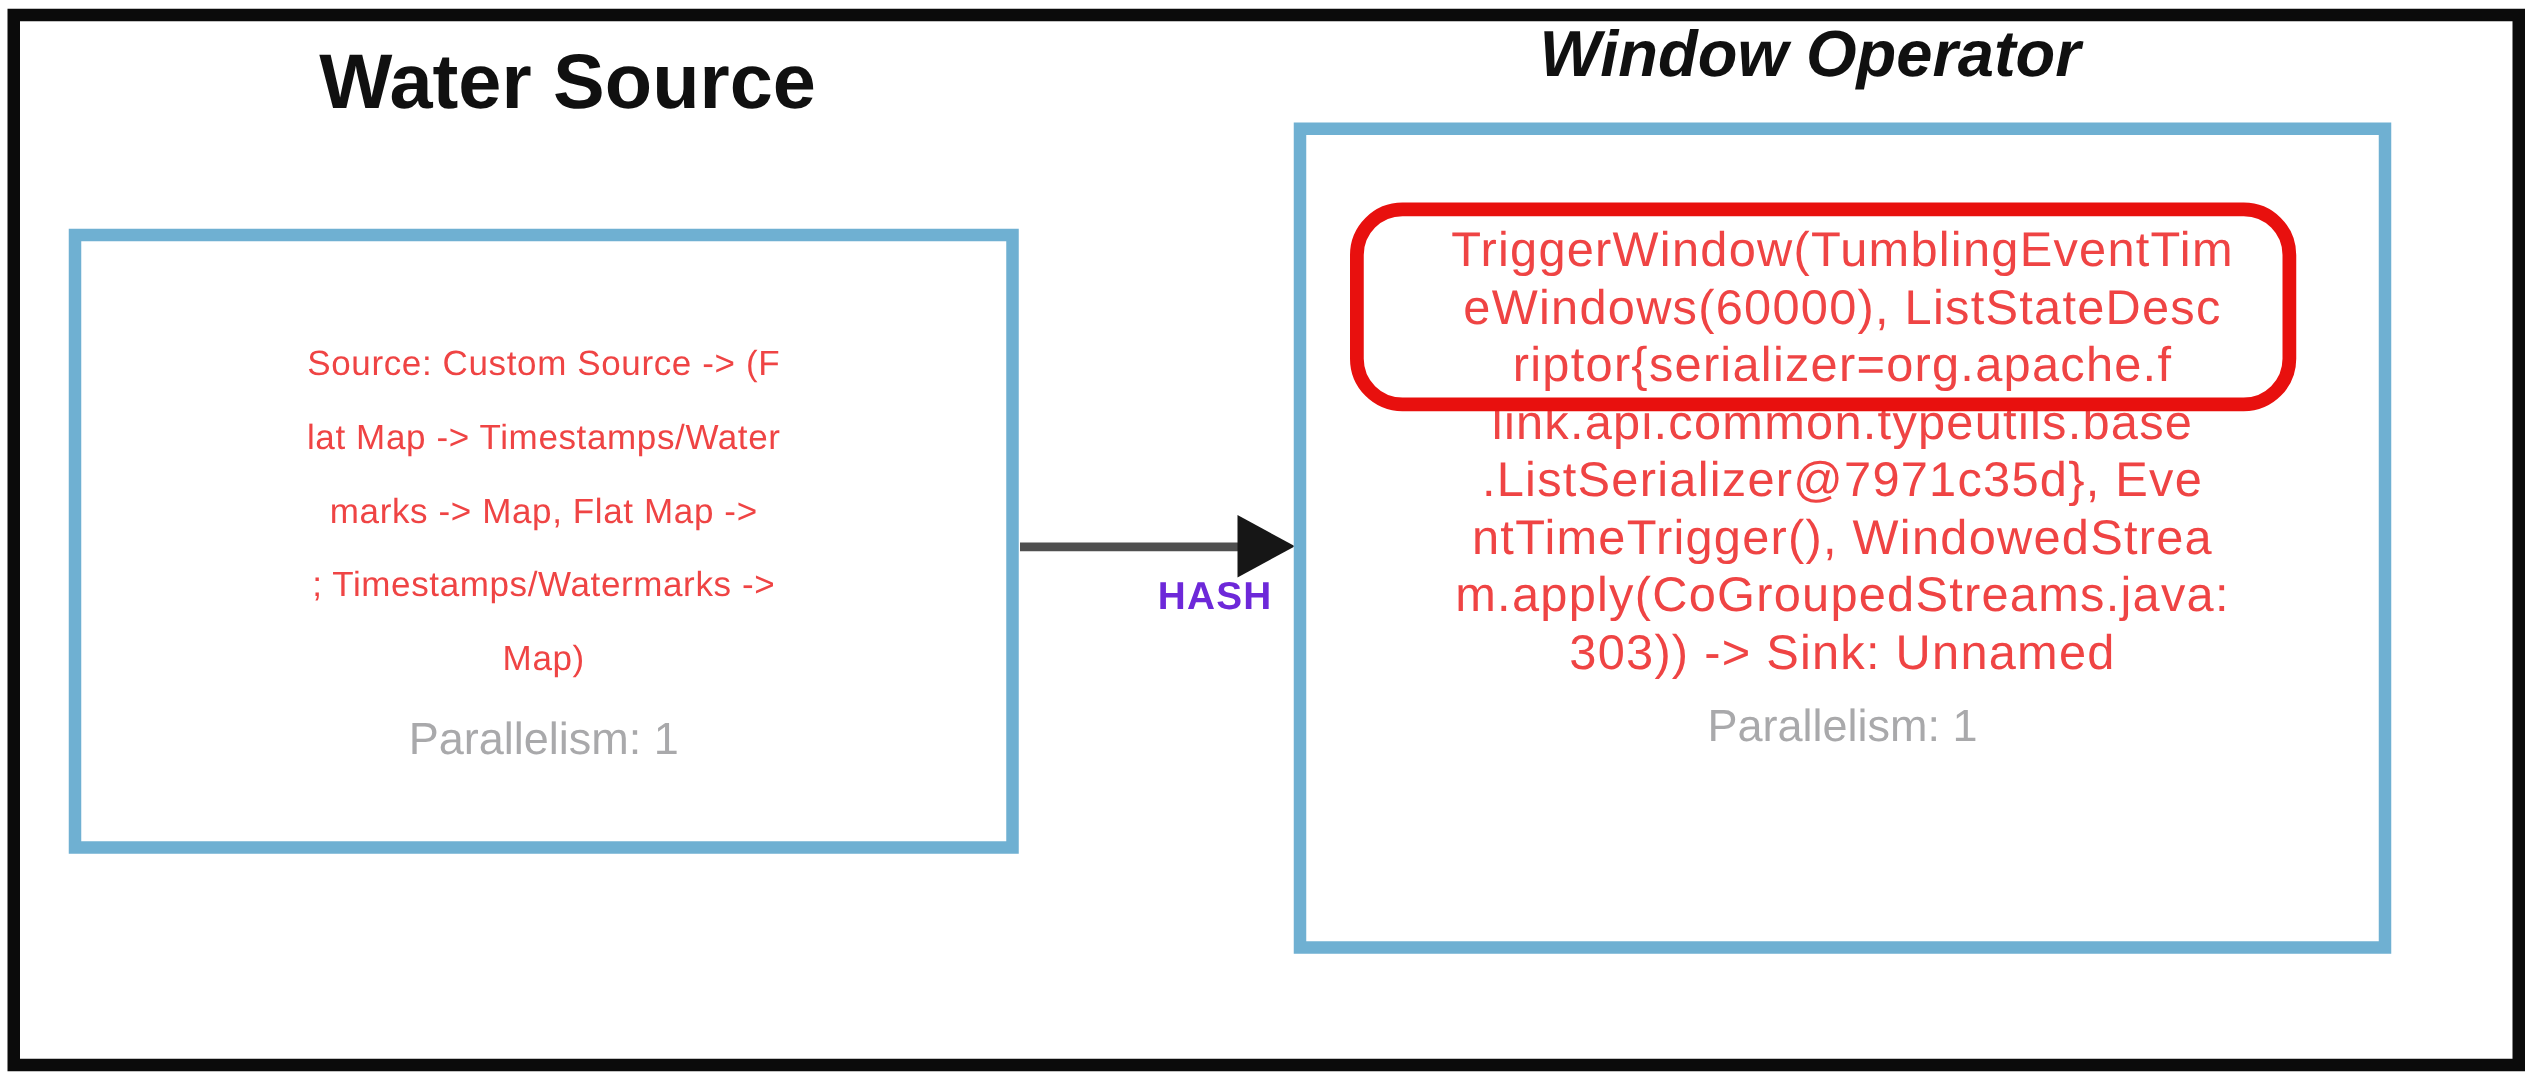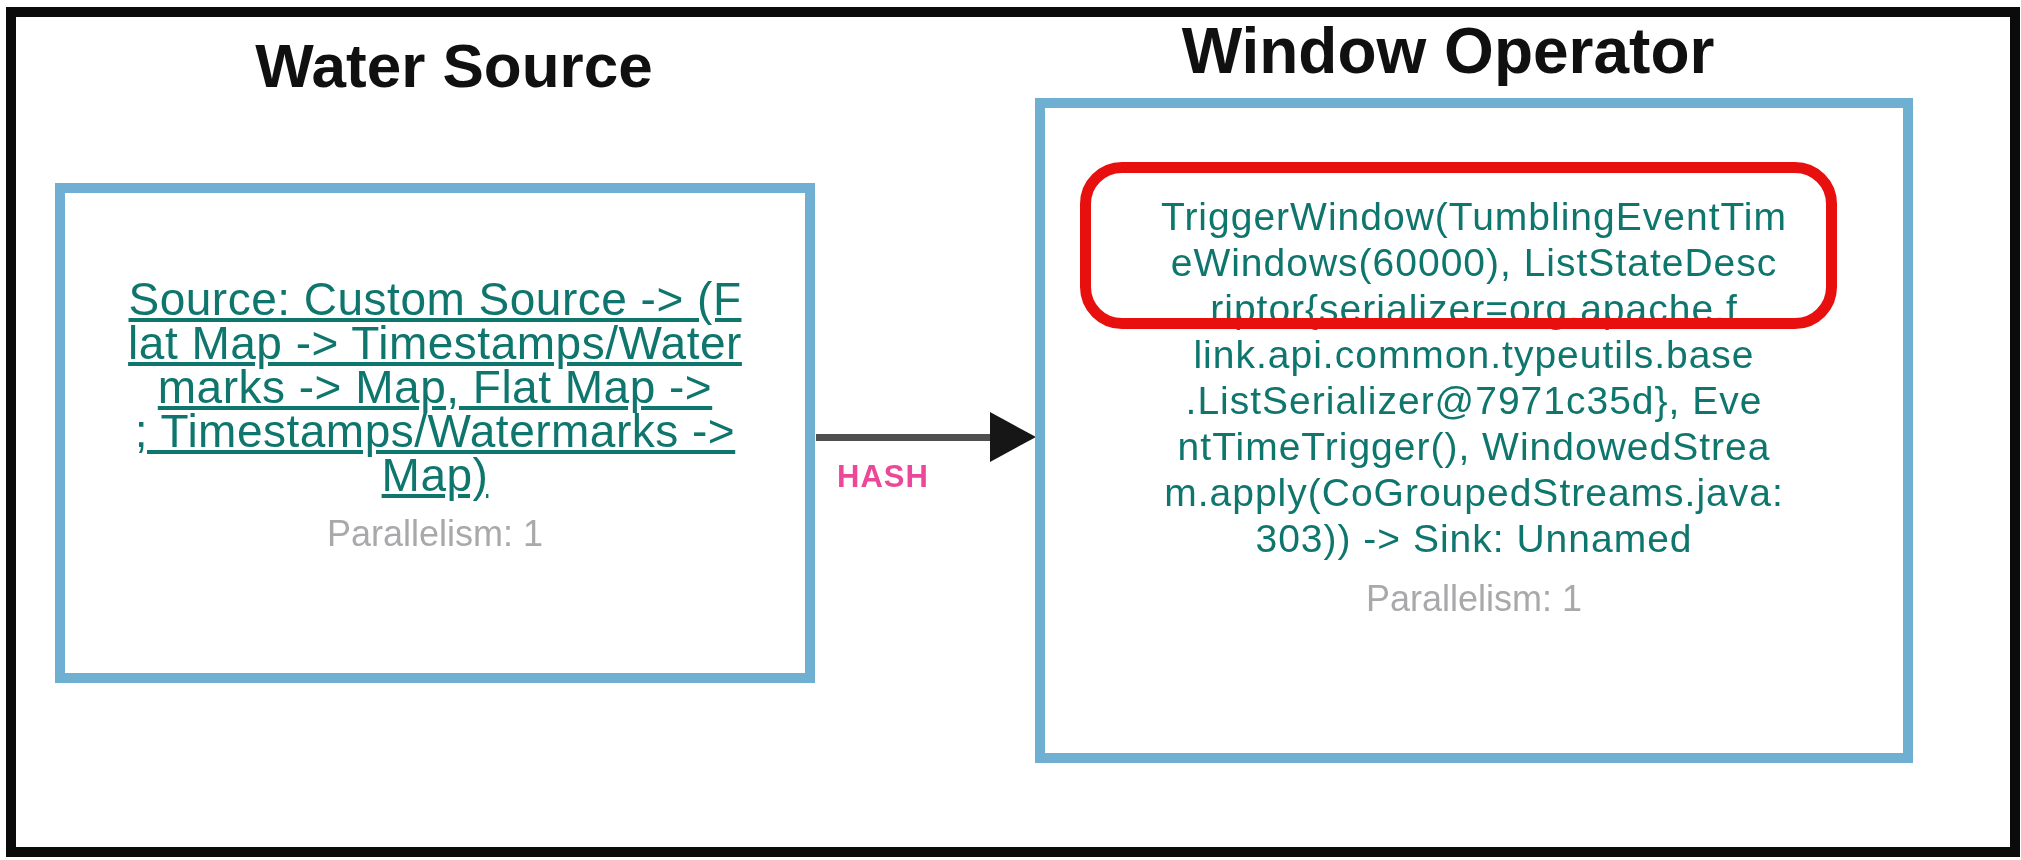"Window Operator" .t-wo { font-size: 64px -> 52px; font-style: none -> italic }
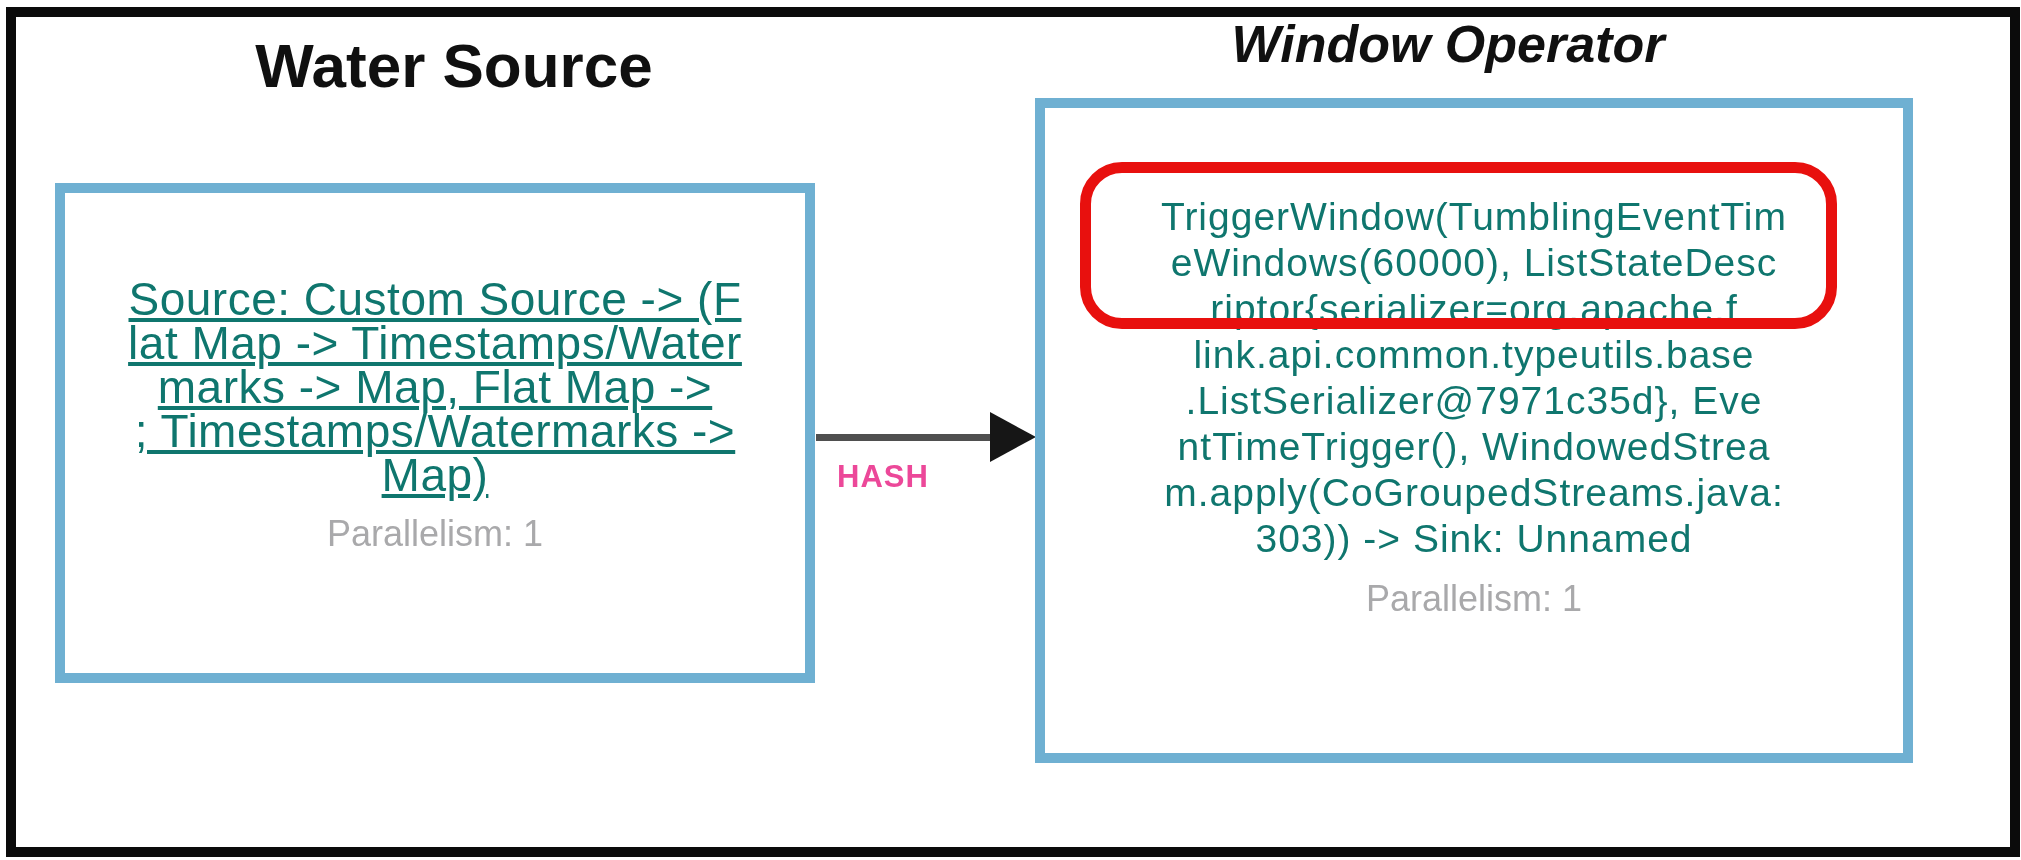"TriggerWindow(TumblingEventTim" .body-text { color: #0f766e -> #ef4444; margin: 16px auto -> 0 auto }
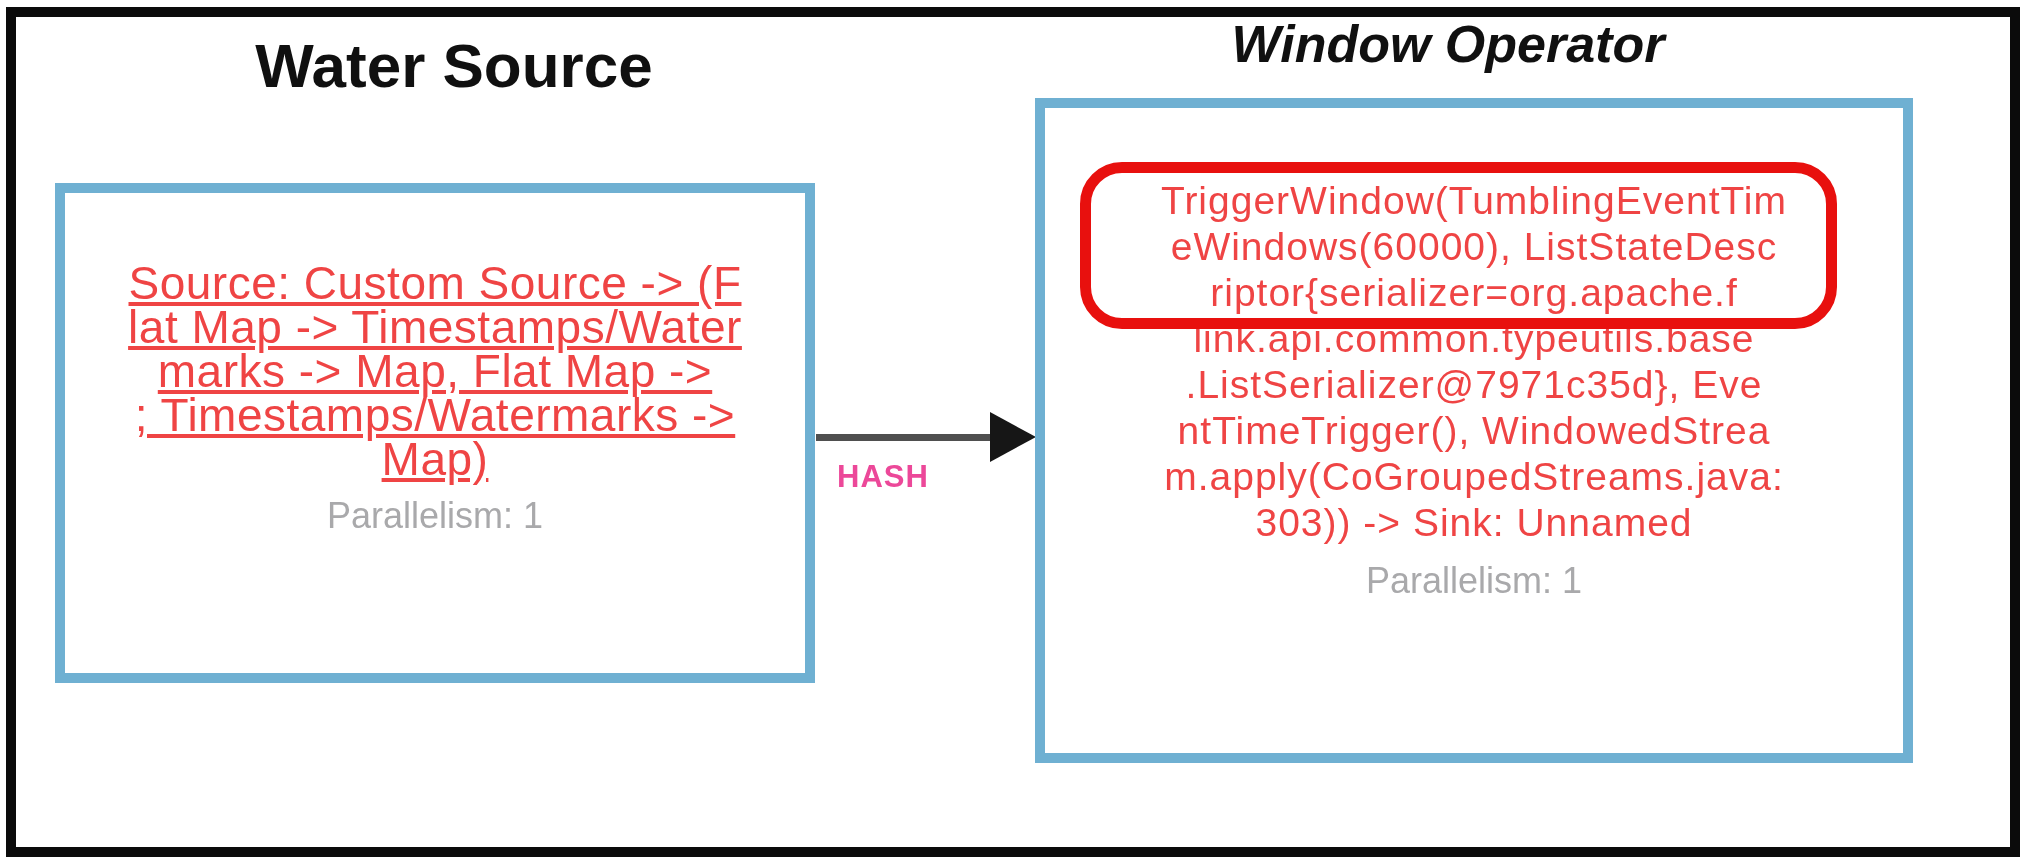"Source: Custom Source -> (F" .node-ds .body-text { font-size: 46px -> 28px; line-height: 44px -> 59px; text-decoration: underline -> none }
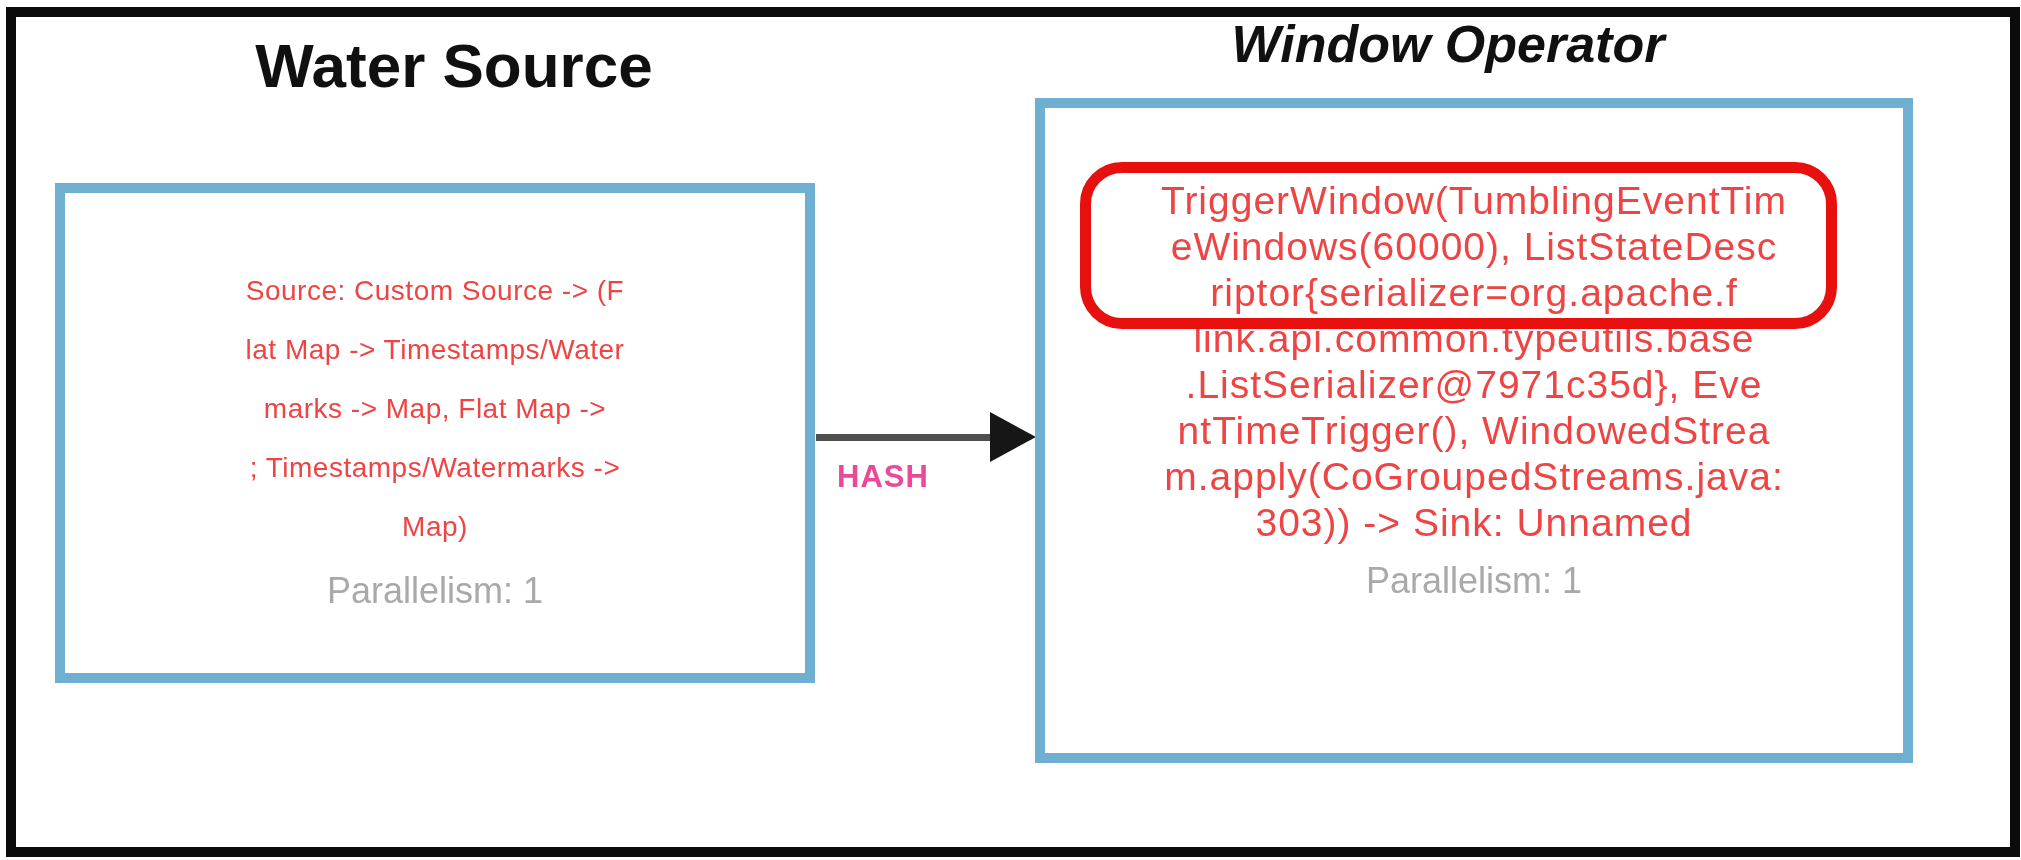"HASH" .edge-label { color: #ec4899 -> #6d28d9; left: 808px -> 868px; text-align: center -> right }
